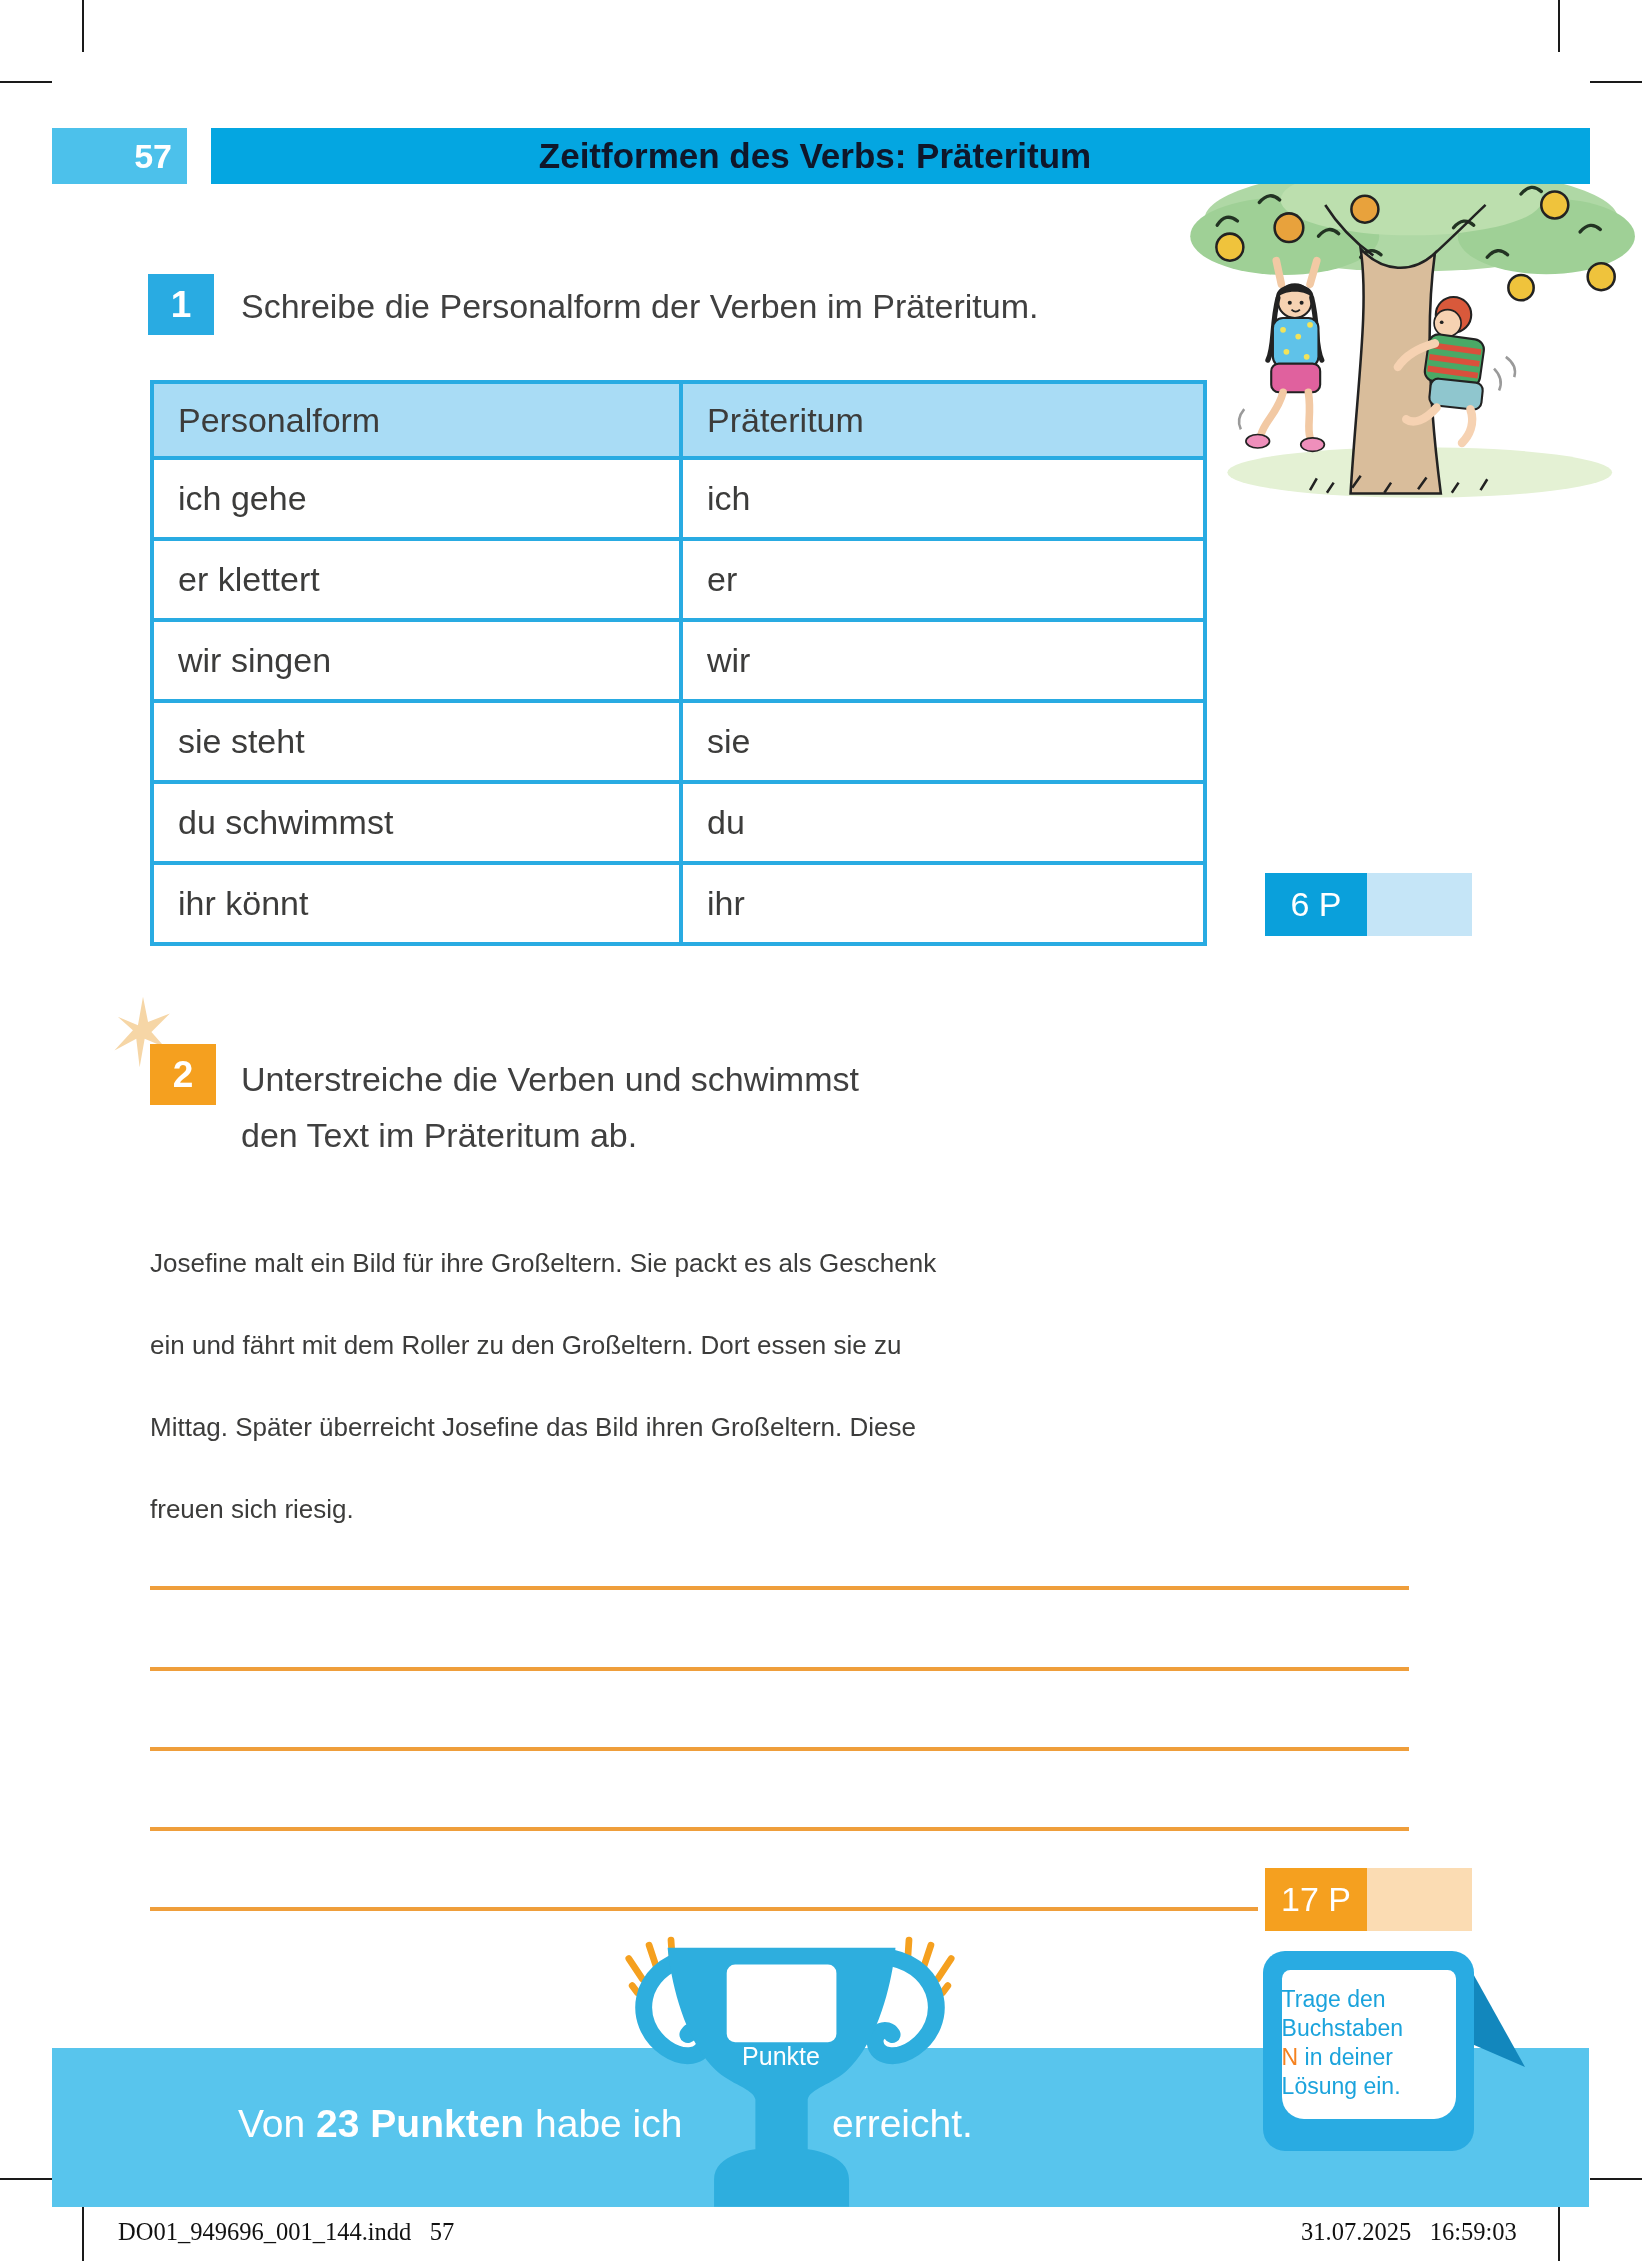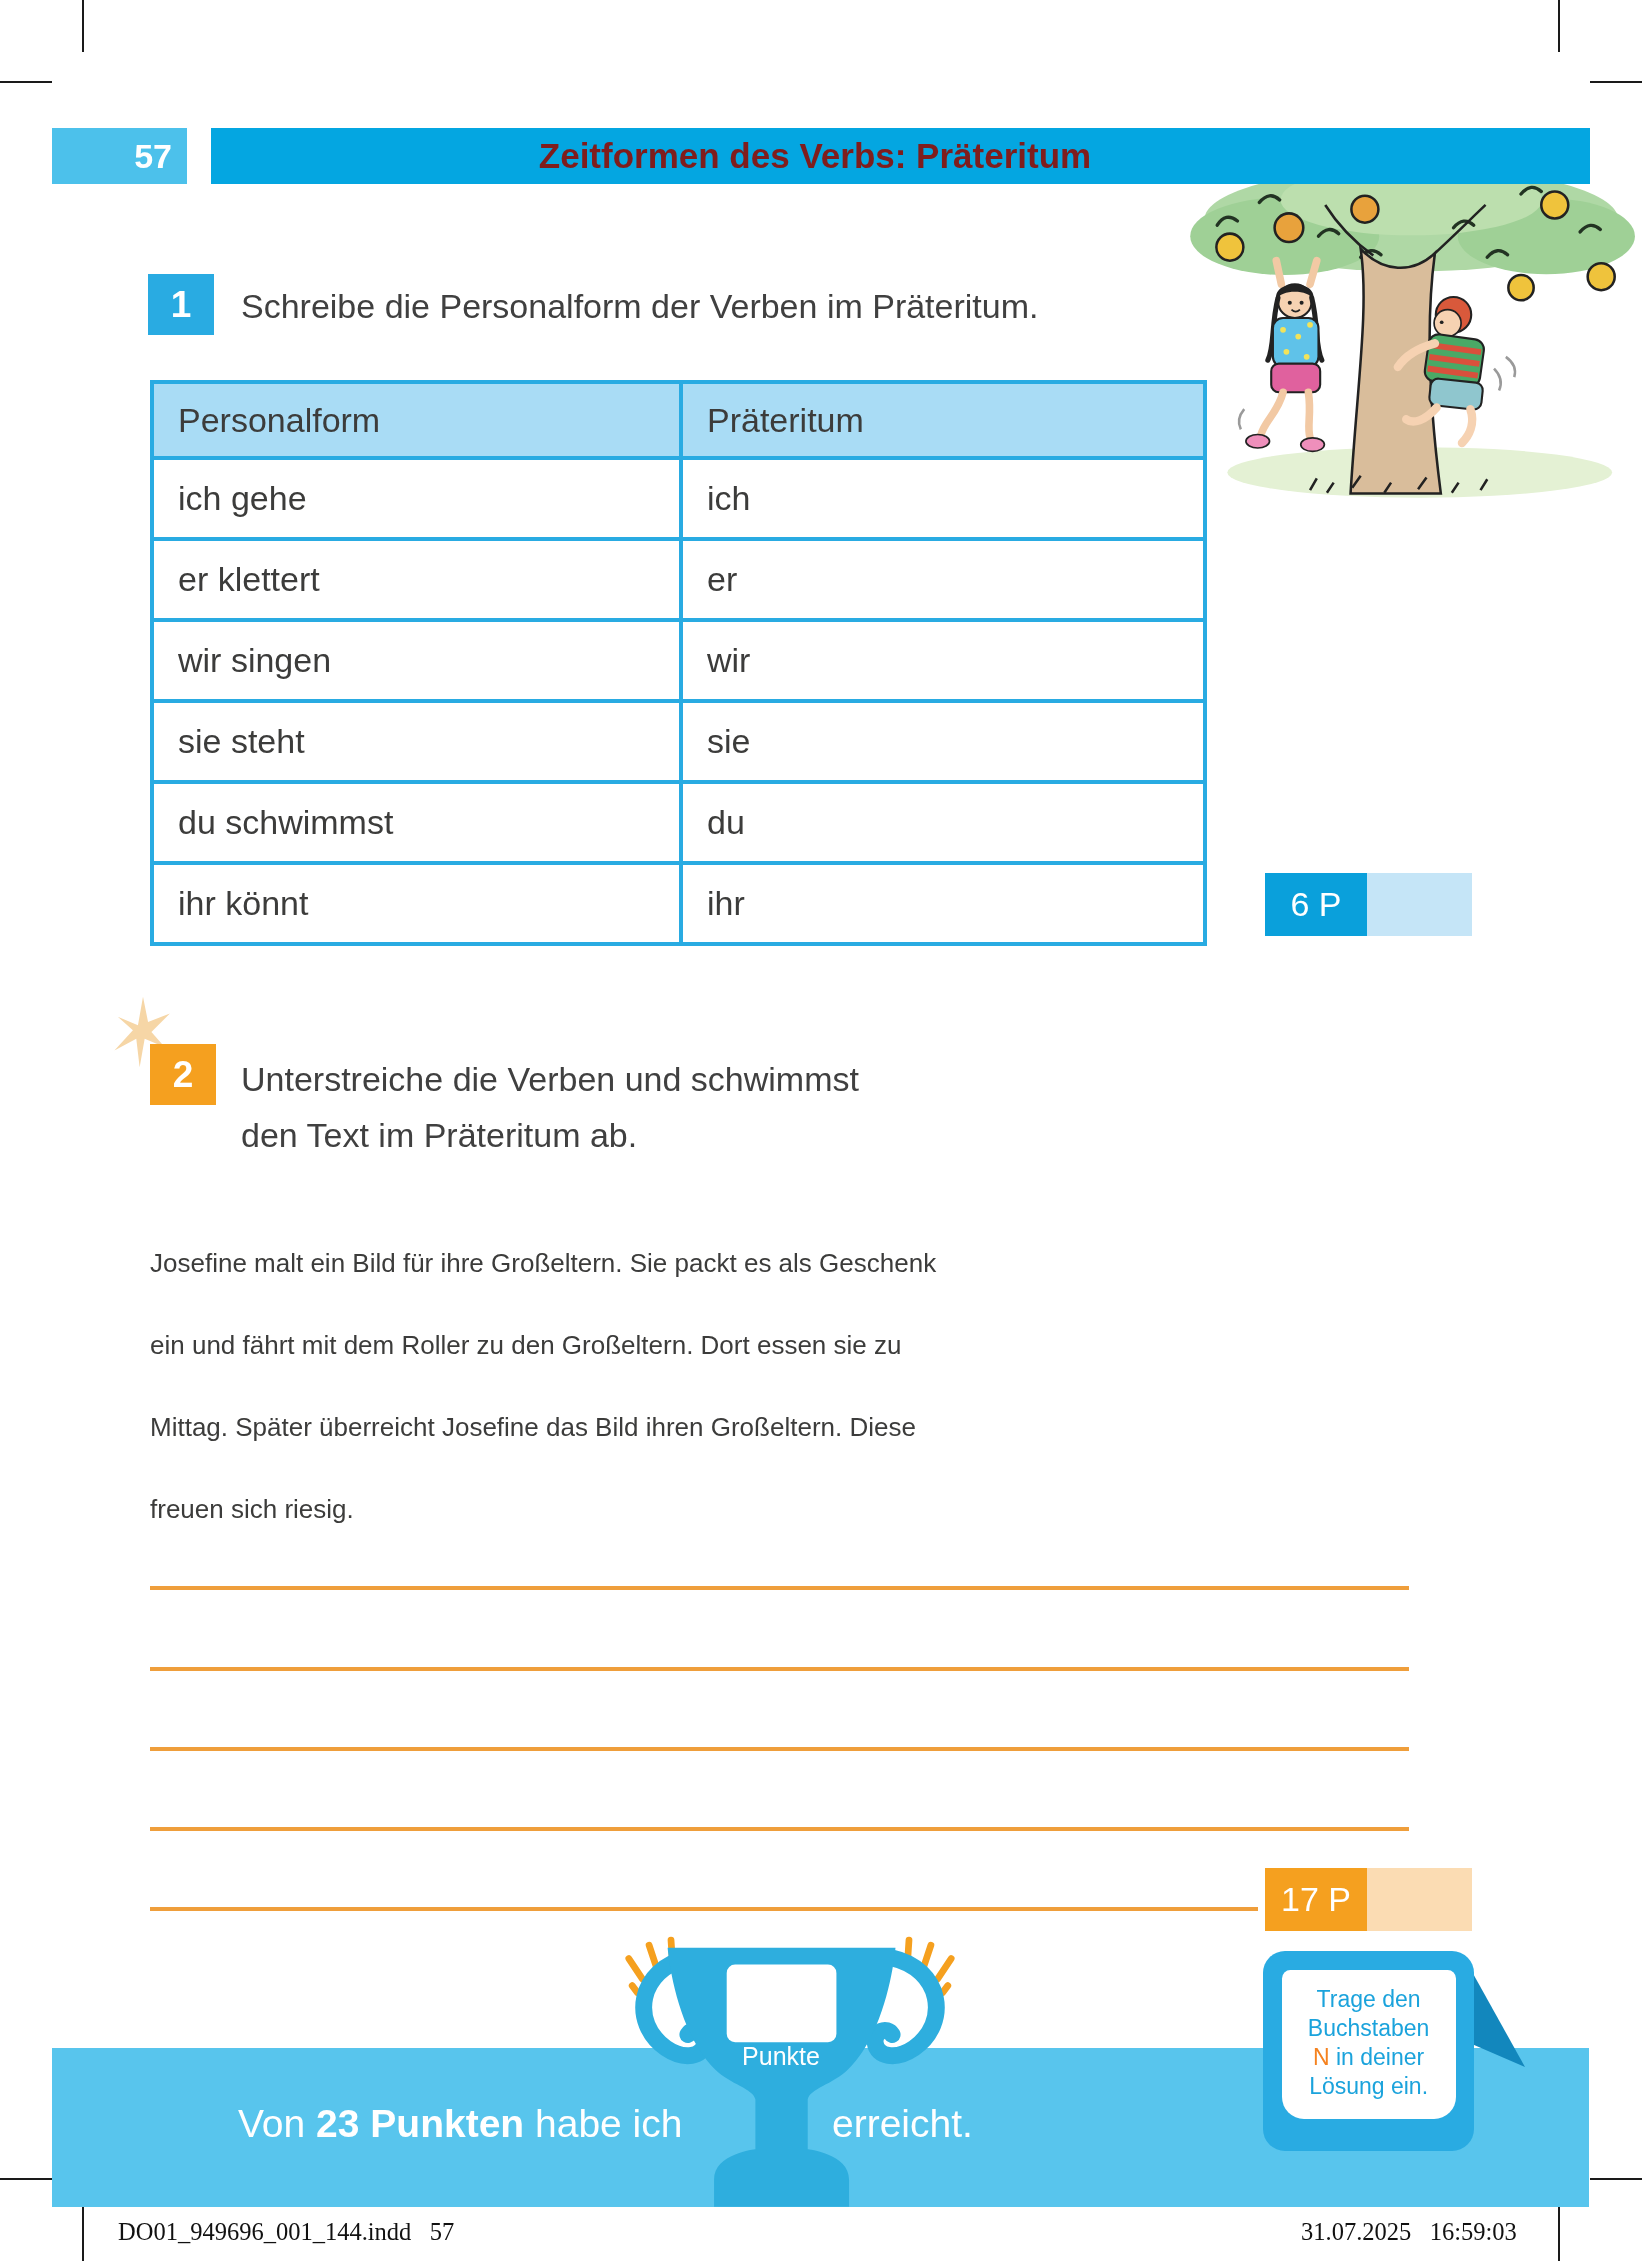"Zeitformen des Verbs: Präteritum" .title-text { color: #7f1d1d -> #0f172a }
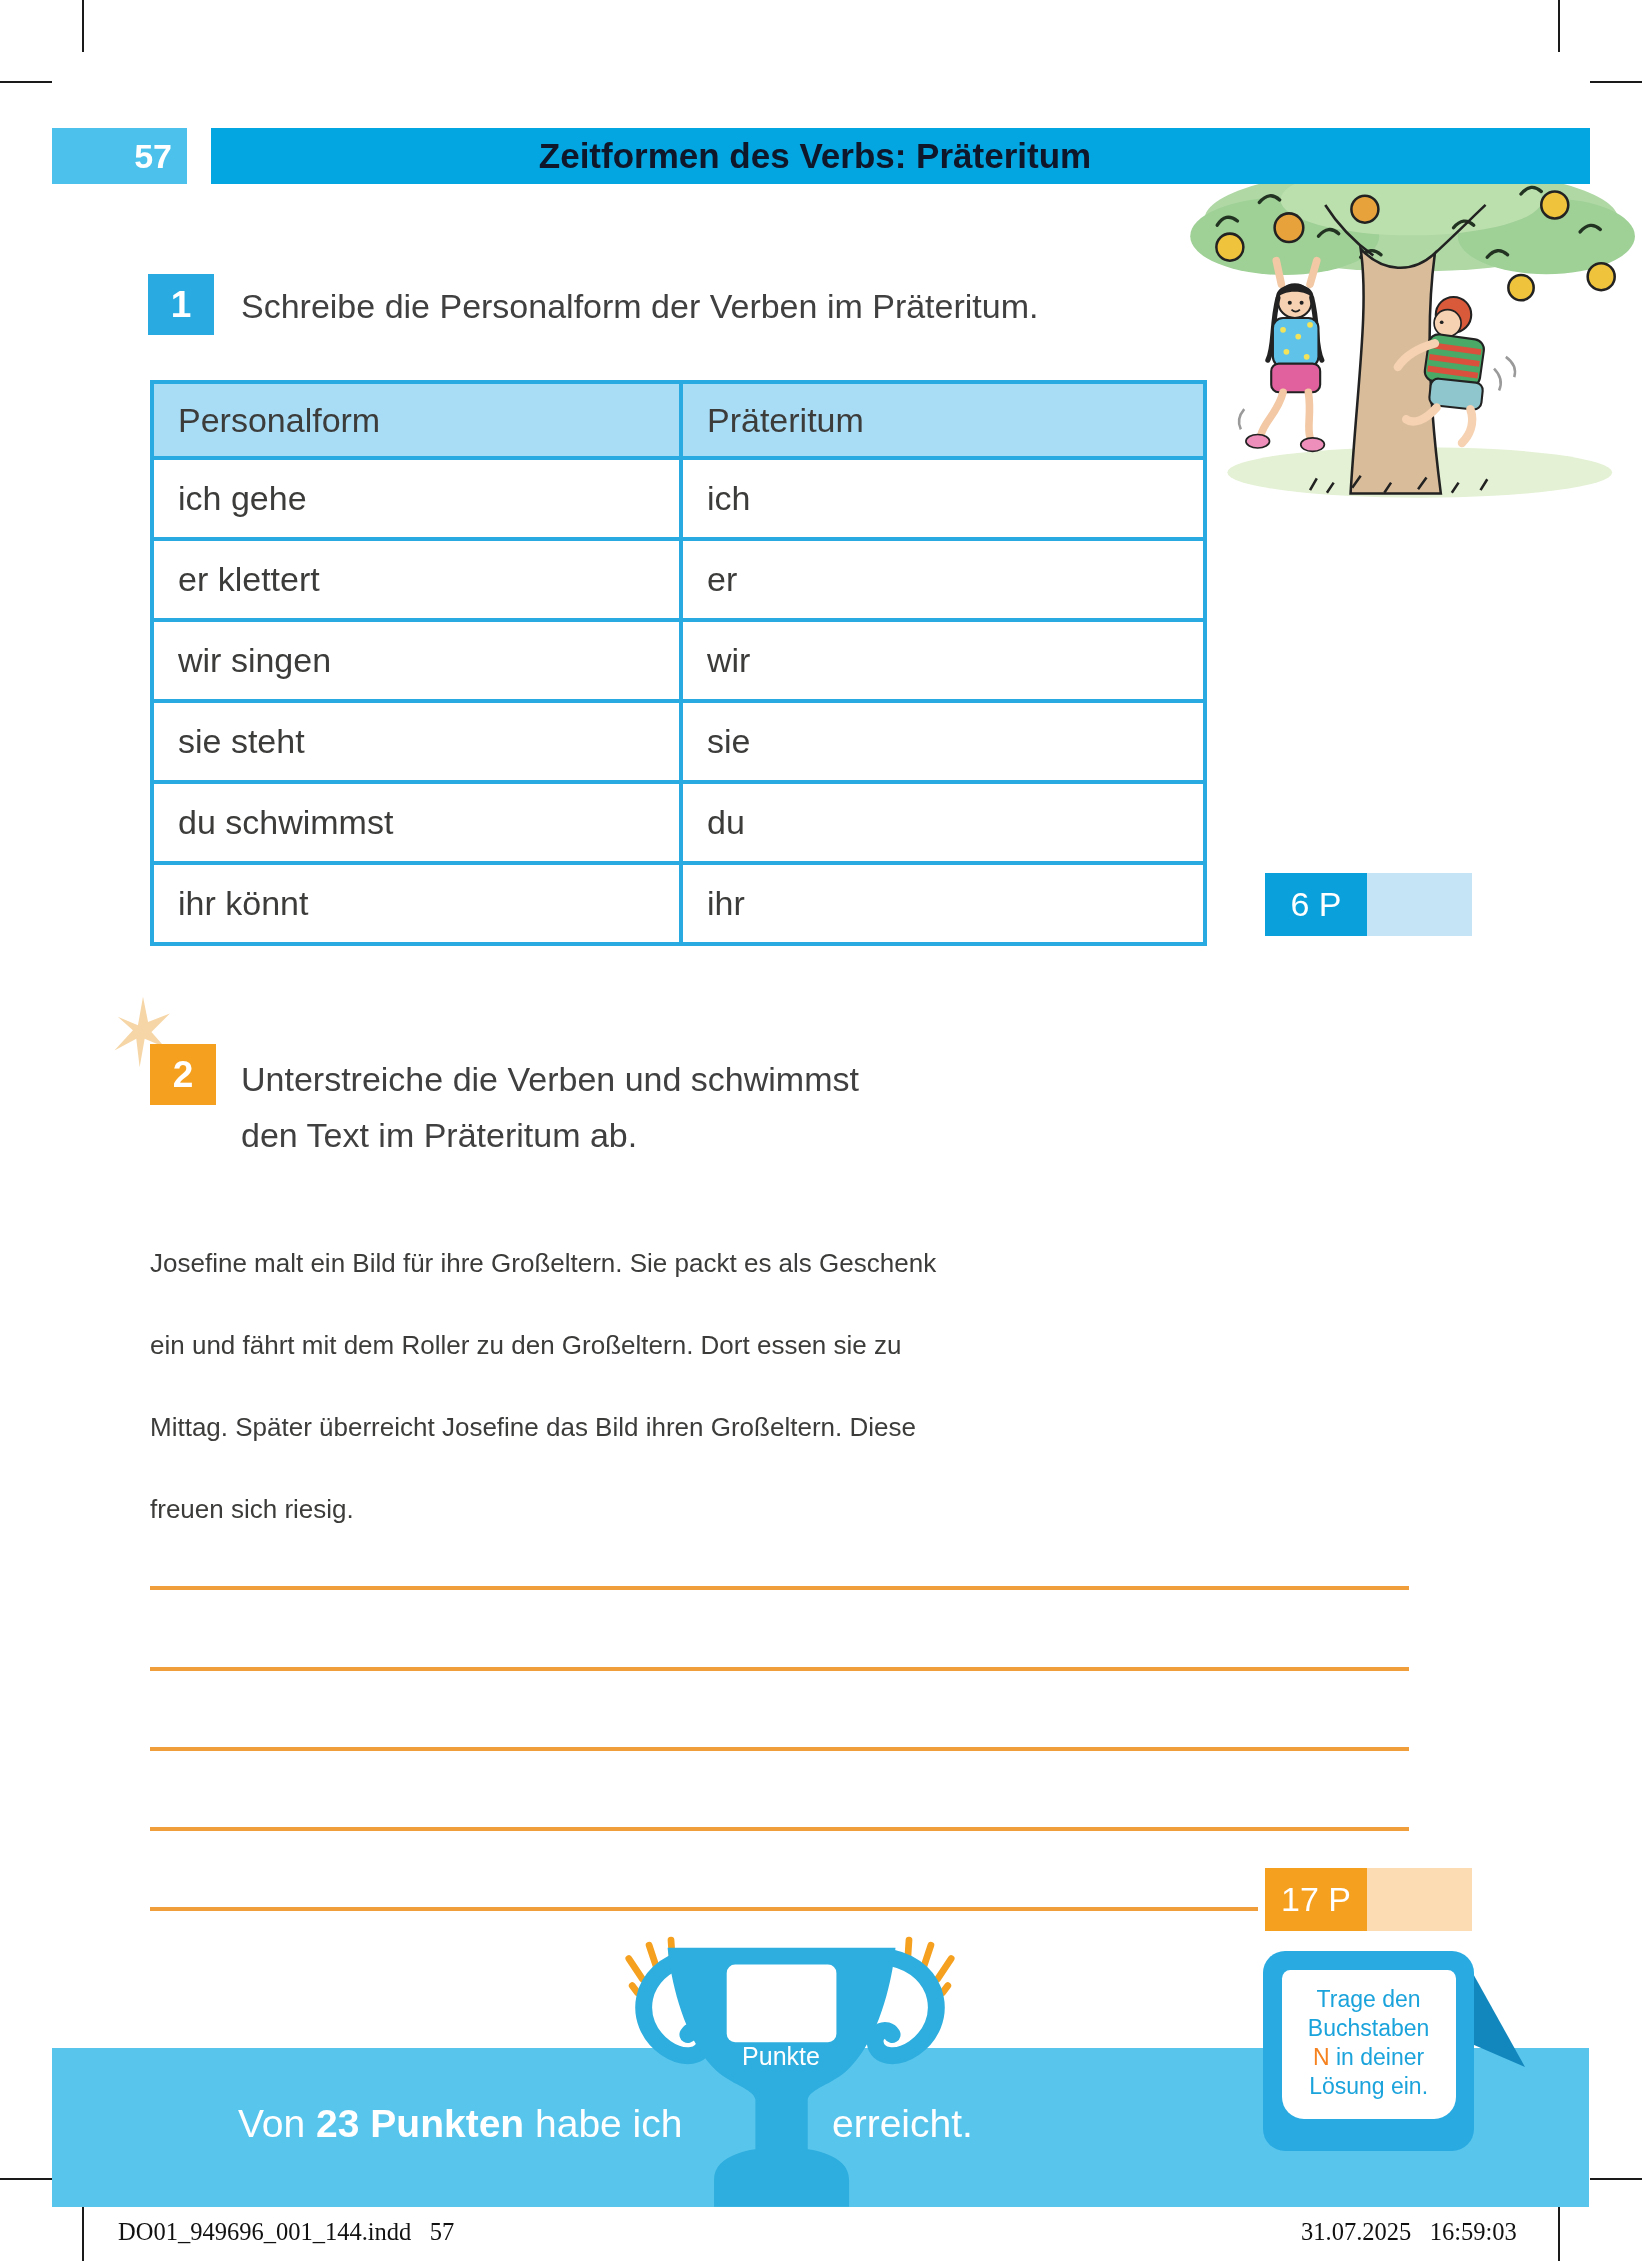"Trage den" .note-text { text-align: center -> left }
